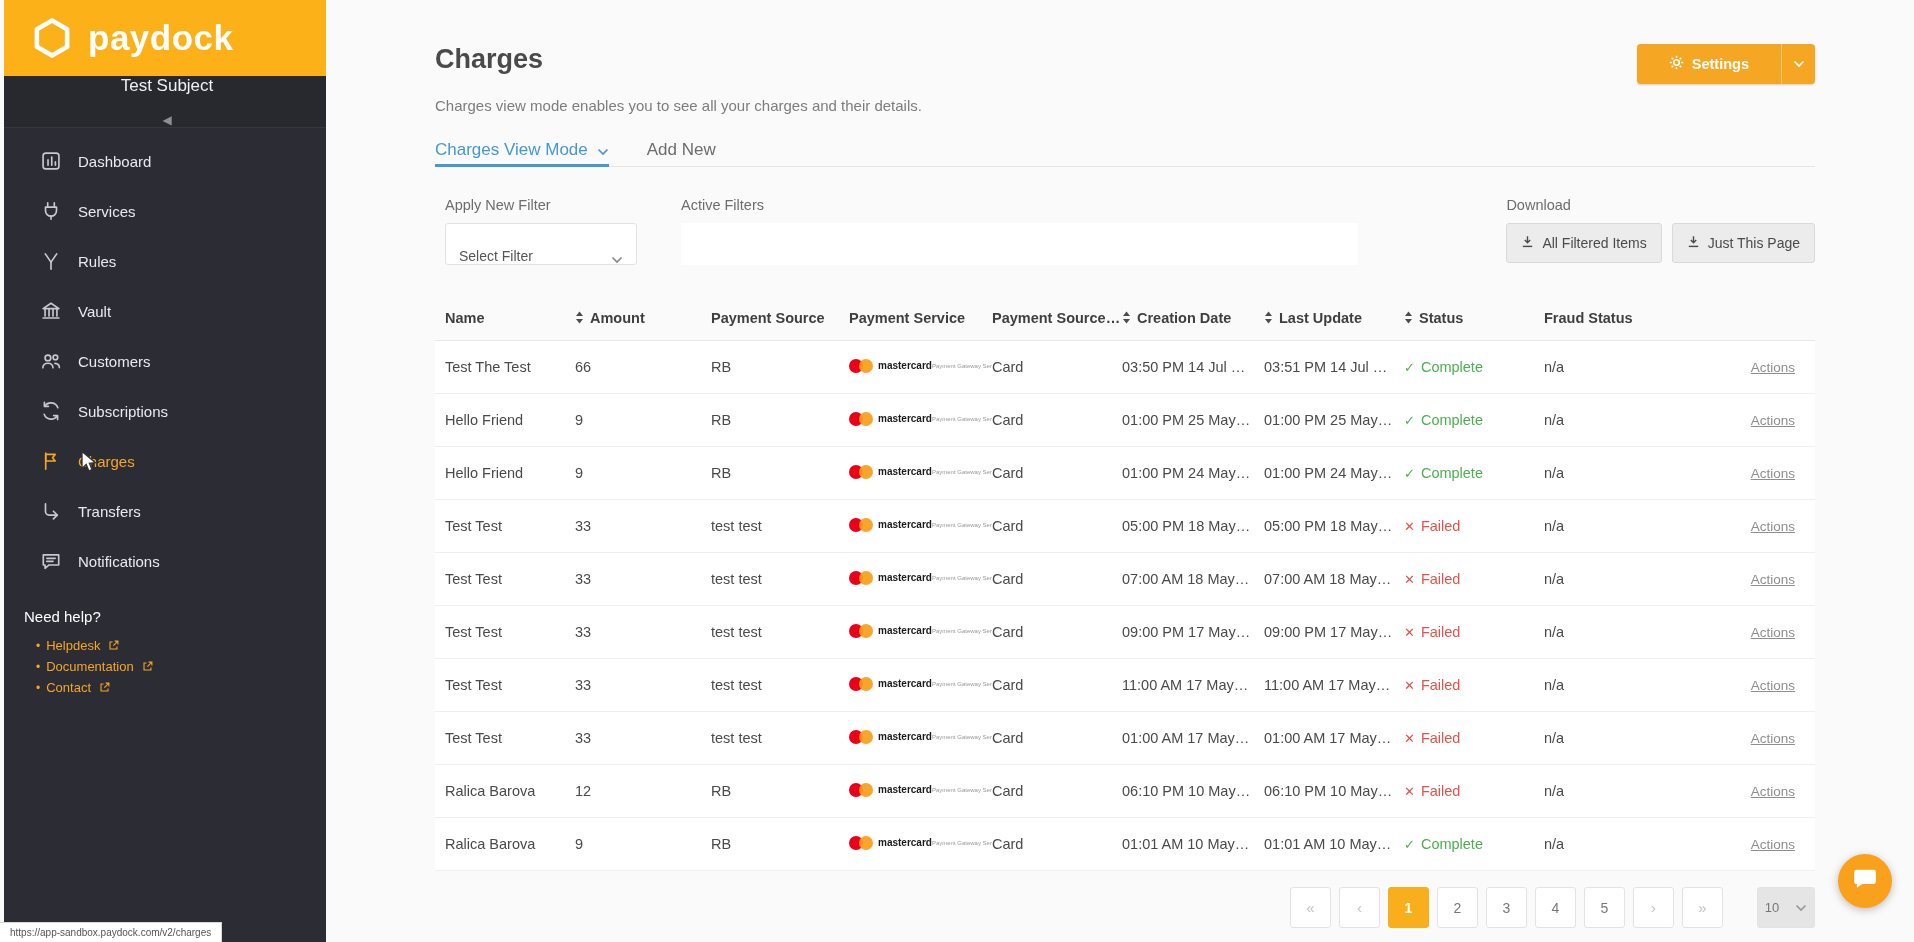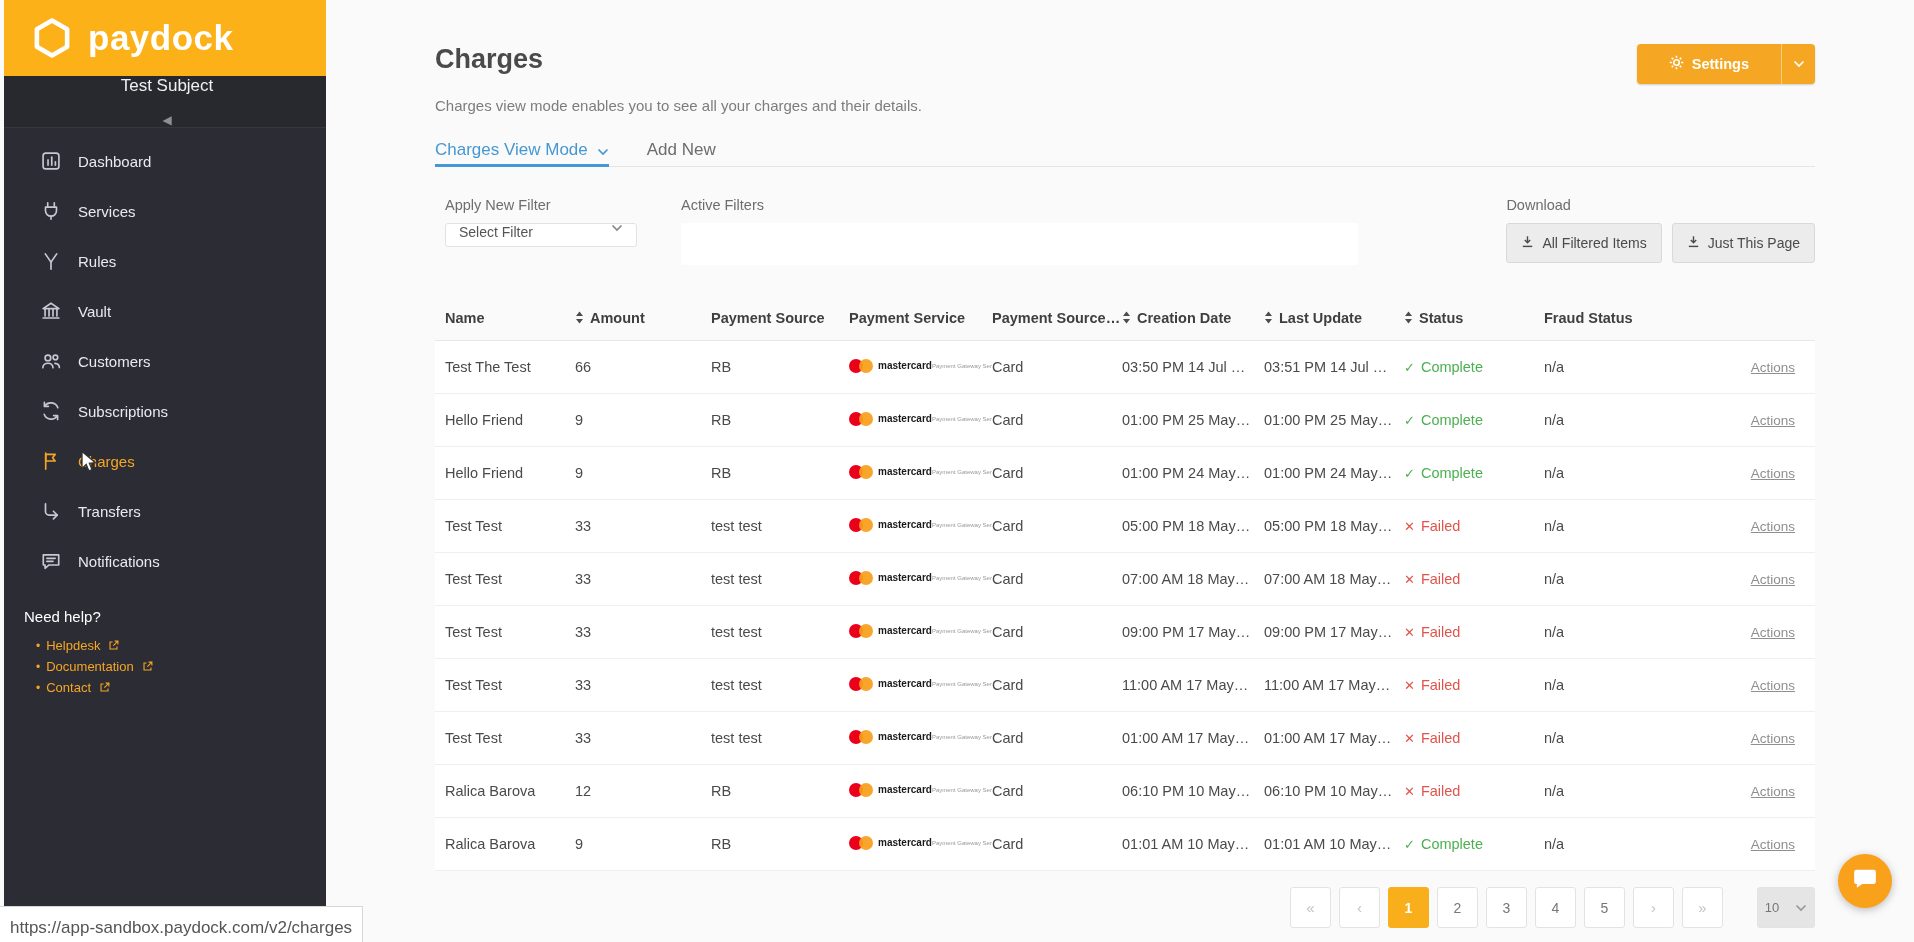"Select Filter" .select { align-items: flex-start -> flex-end; height: 24px -> 42px }
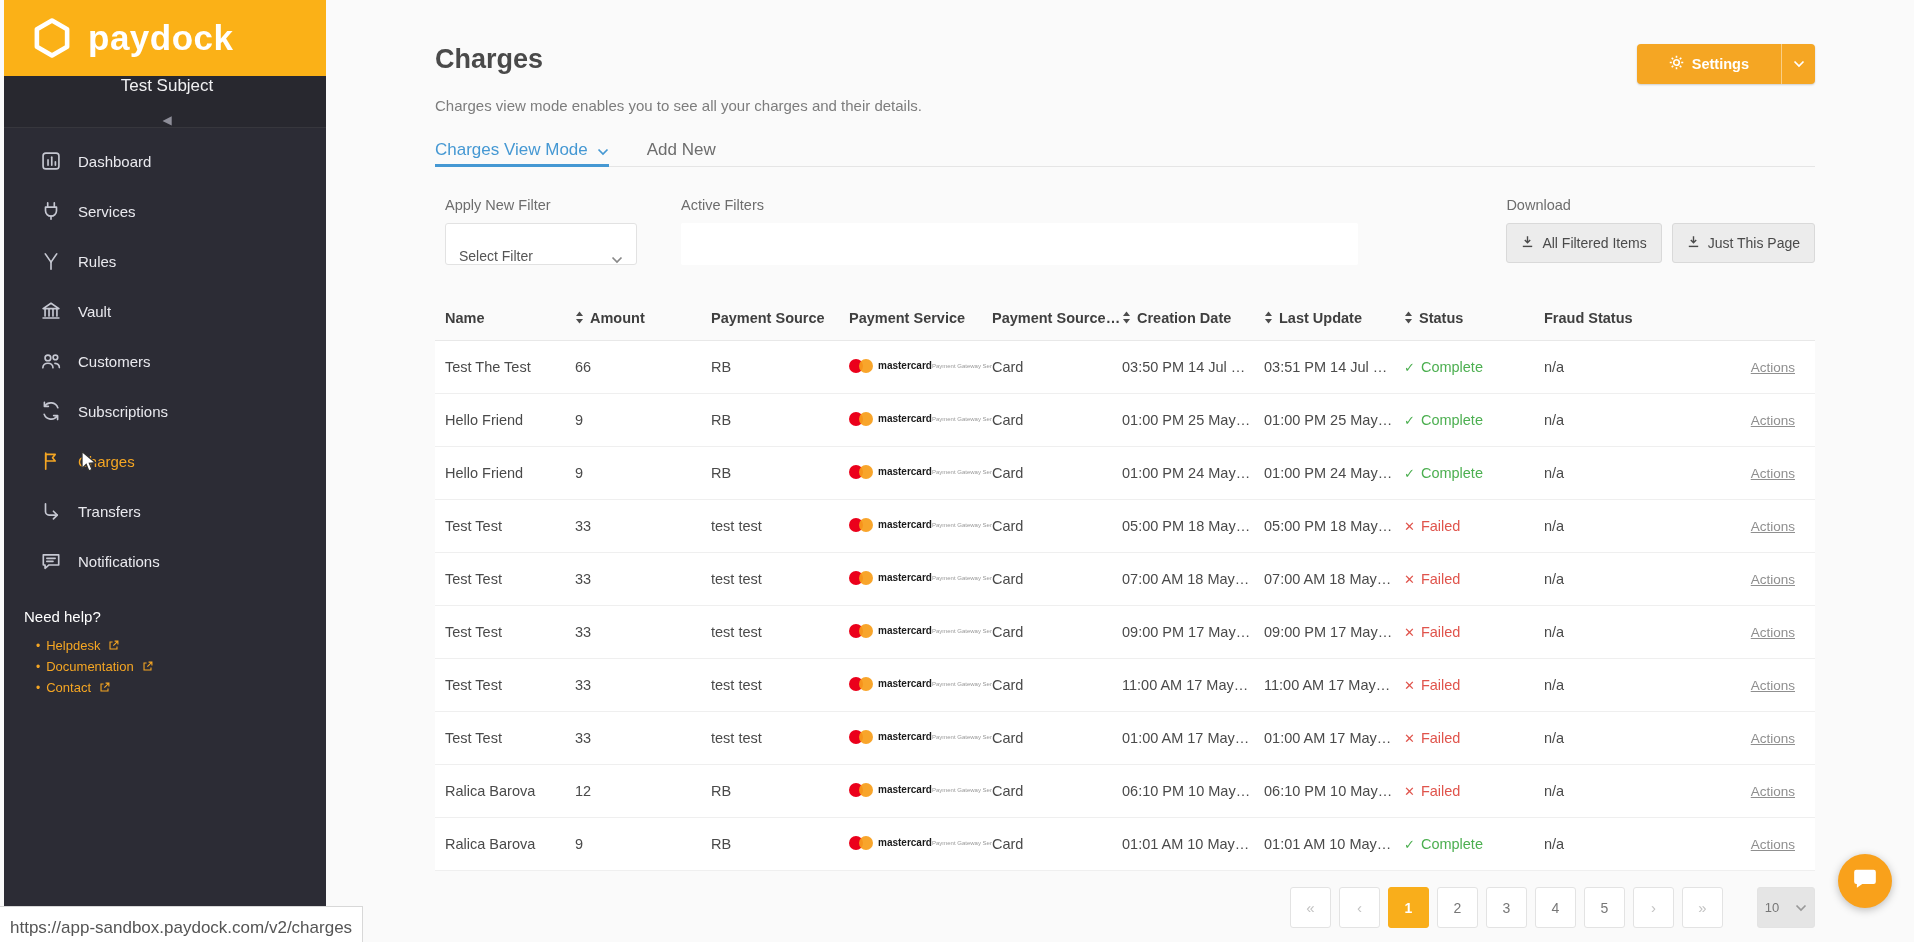"https://app-sandbox.paydock.com/v2/charg" .statusbar { font-size: 17px -> 10px; padding: 11px 10px 4px -> 4px 10px 4px }
